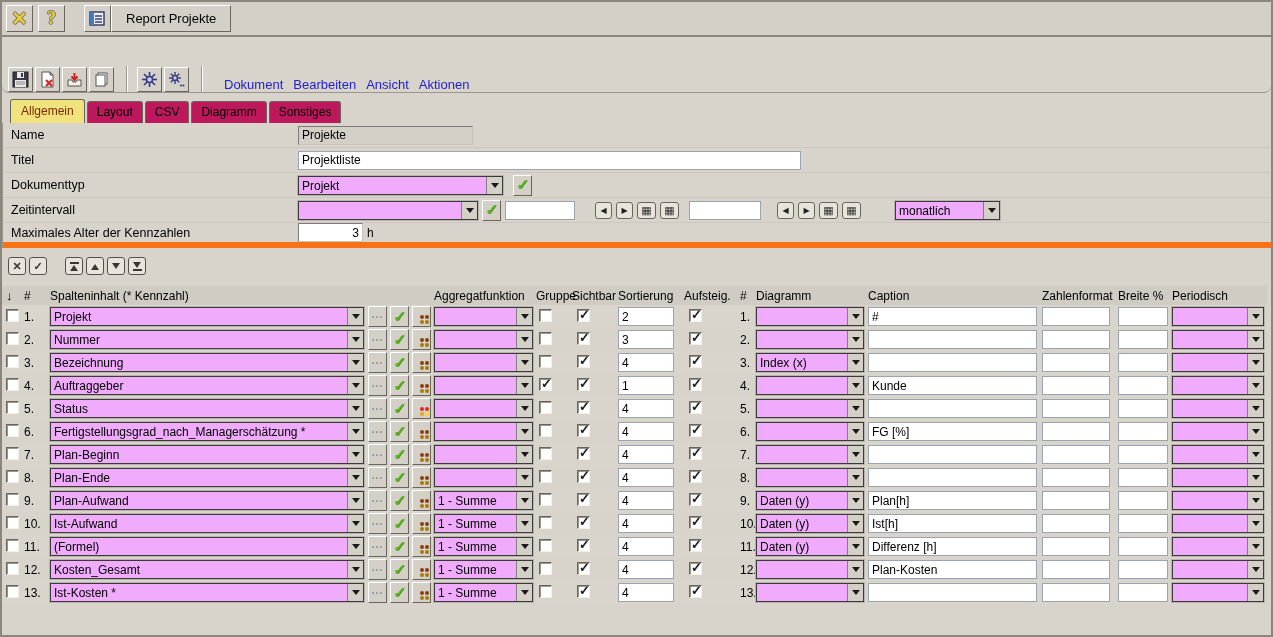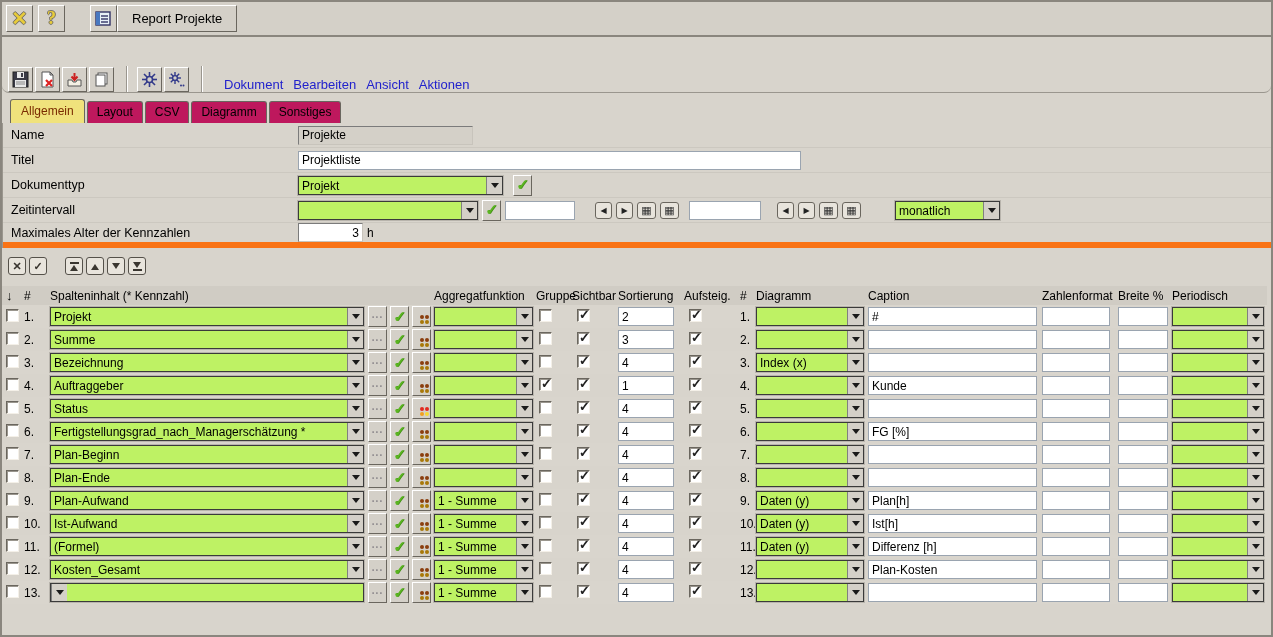"Report Projekte" #report-group { margin-left: 20px -> 14px }
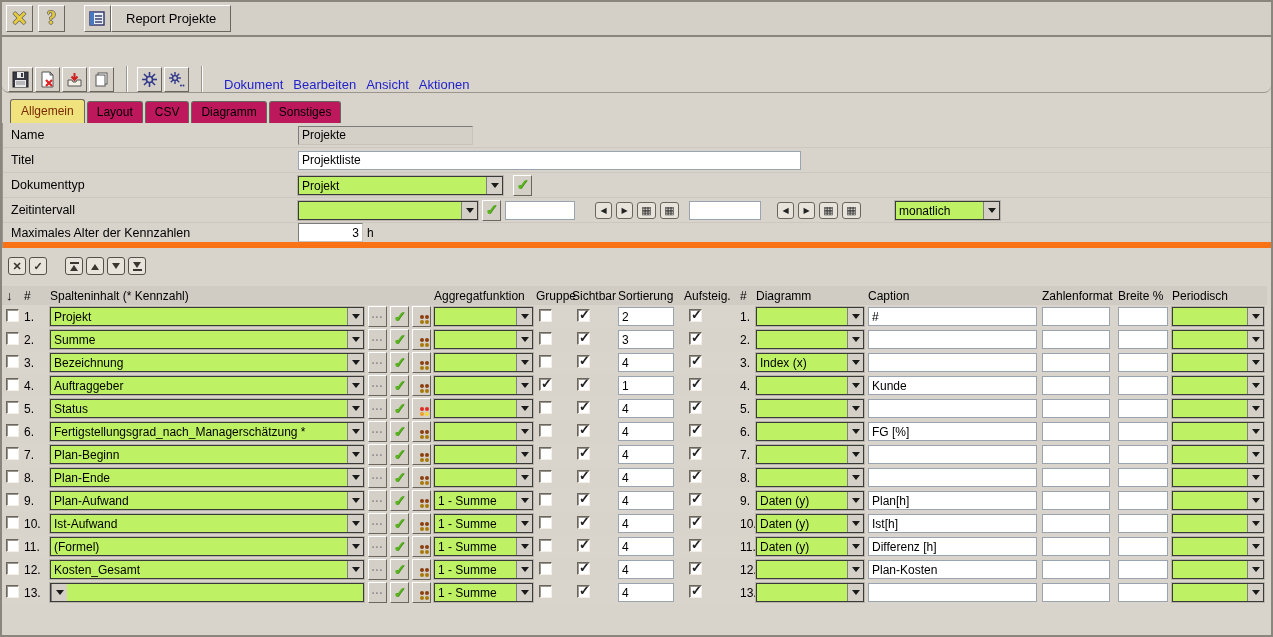"Projekt" .sel { background: #bef264 -> #f0abfc }
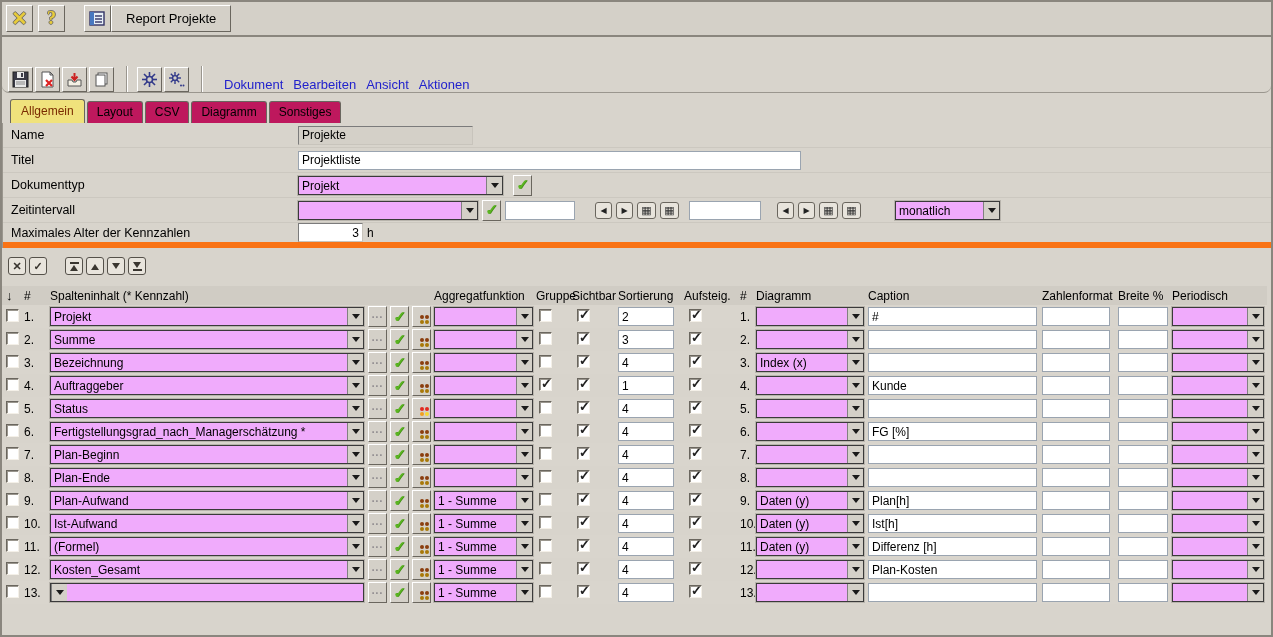"Summe" span.sel-txt { text: Summe -> Nummer }
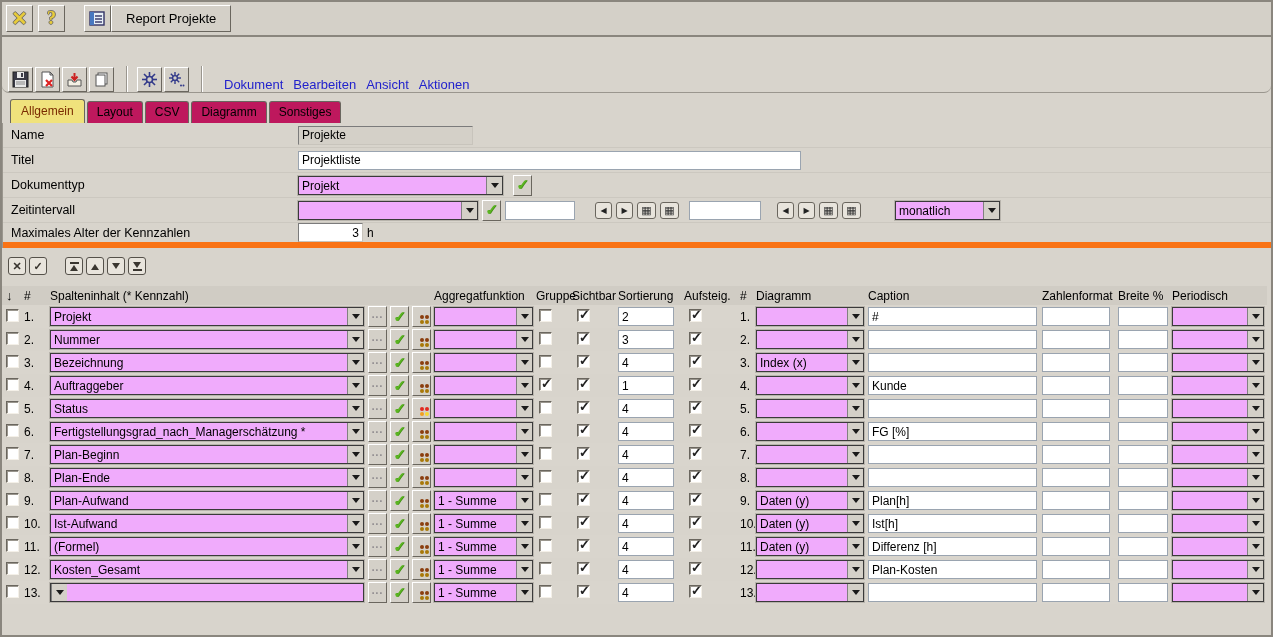"Ist-Kosten *" span.sel-txt { html: none -> <span>Ist-Kosten *</span> }
